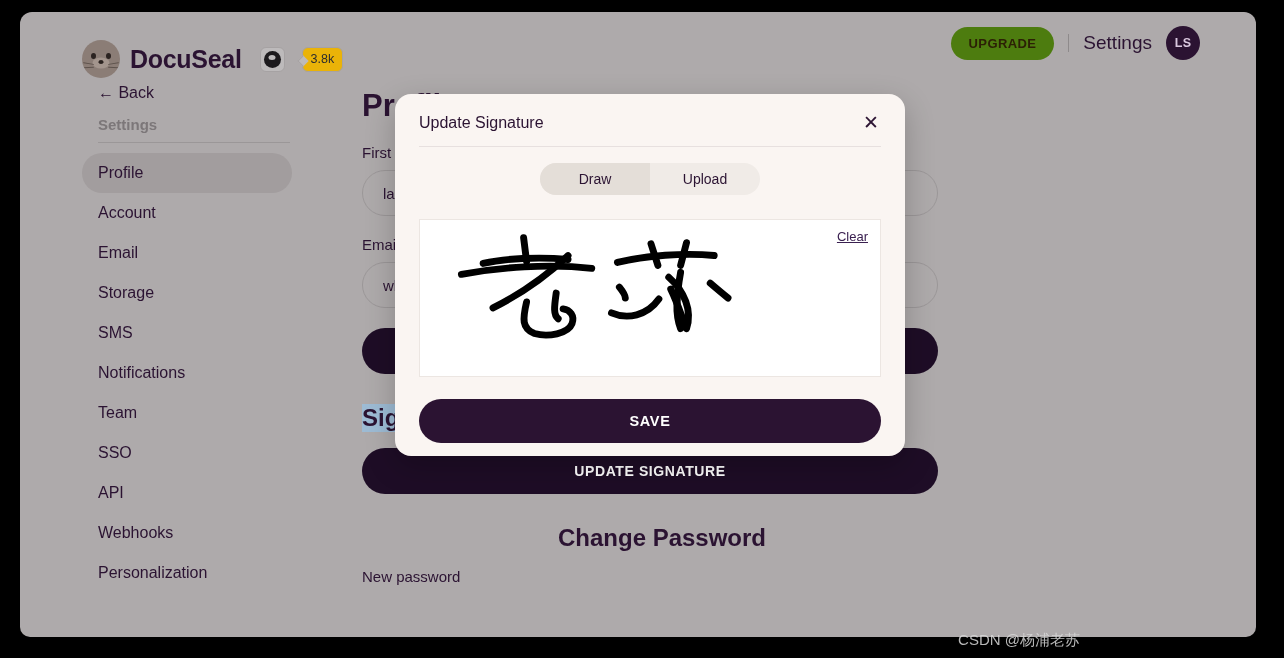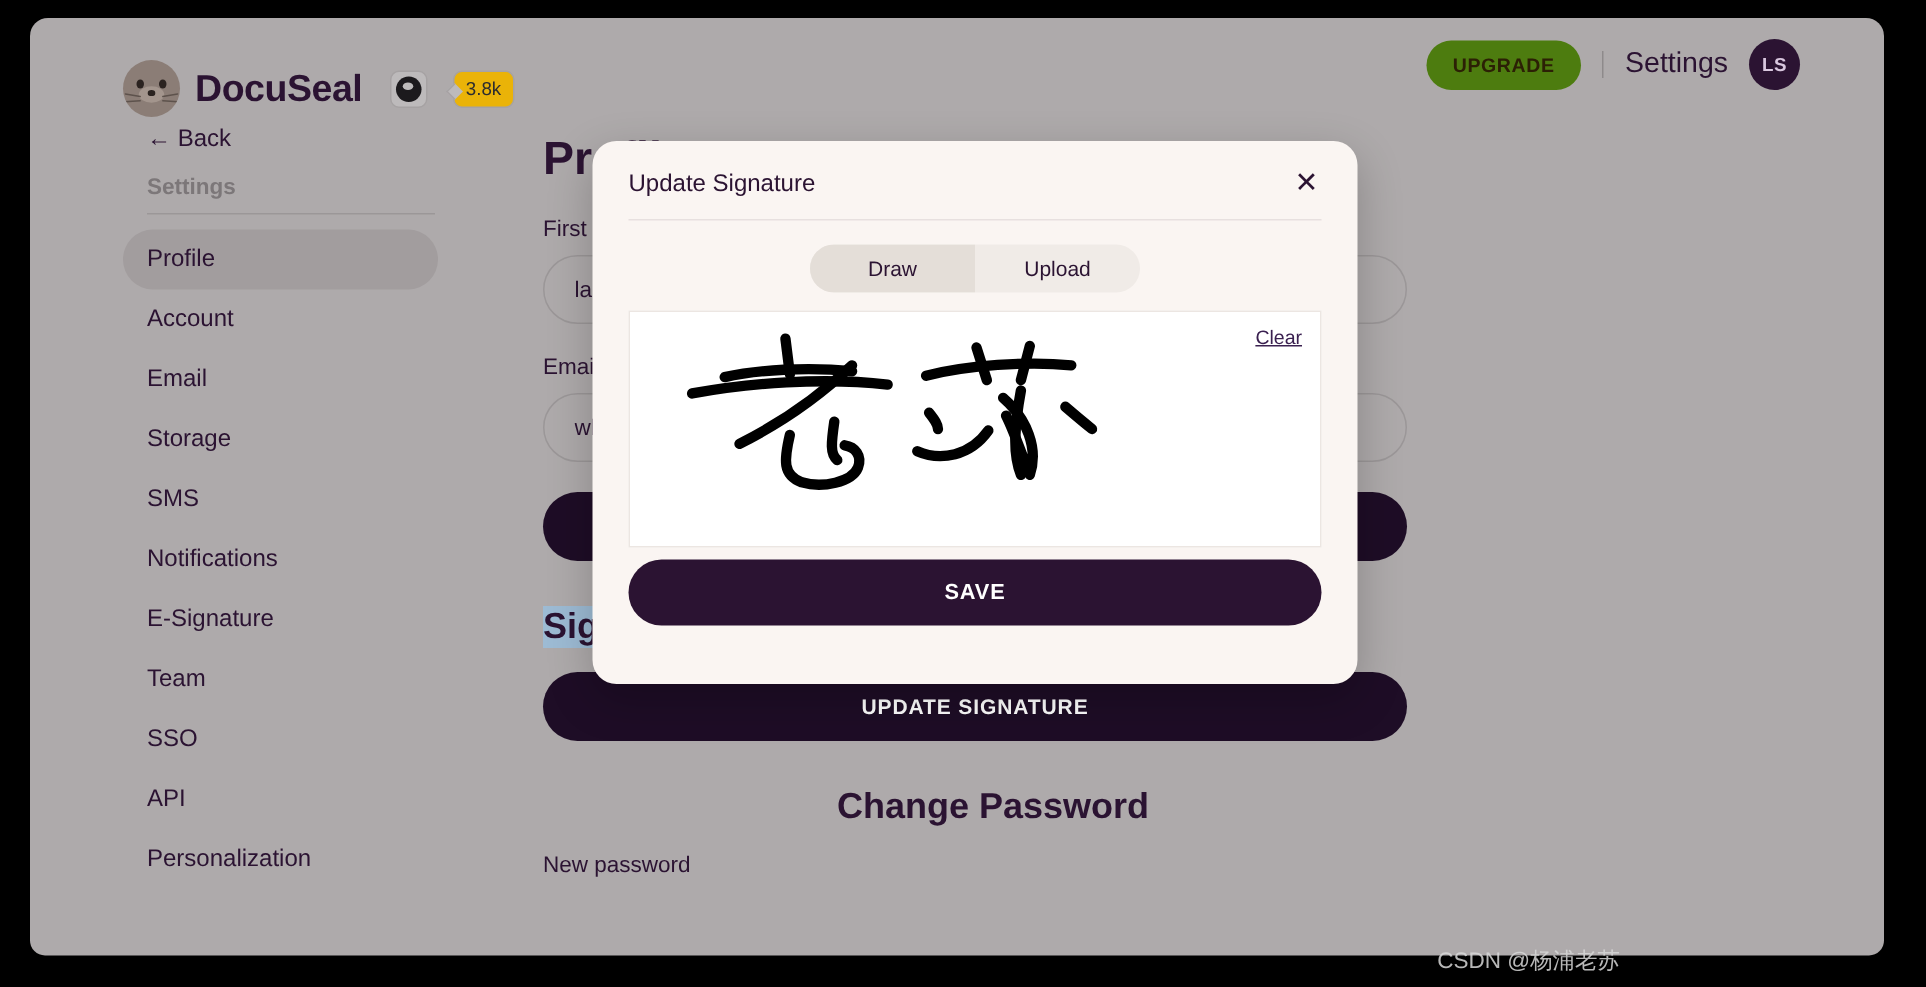"Clear" .canvas-wrap { margin-top: 12px -> 24px }
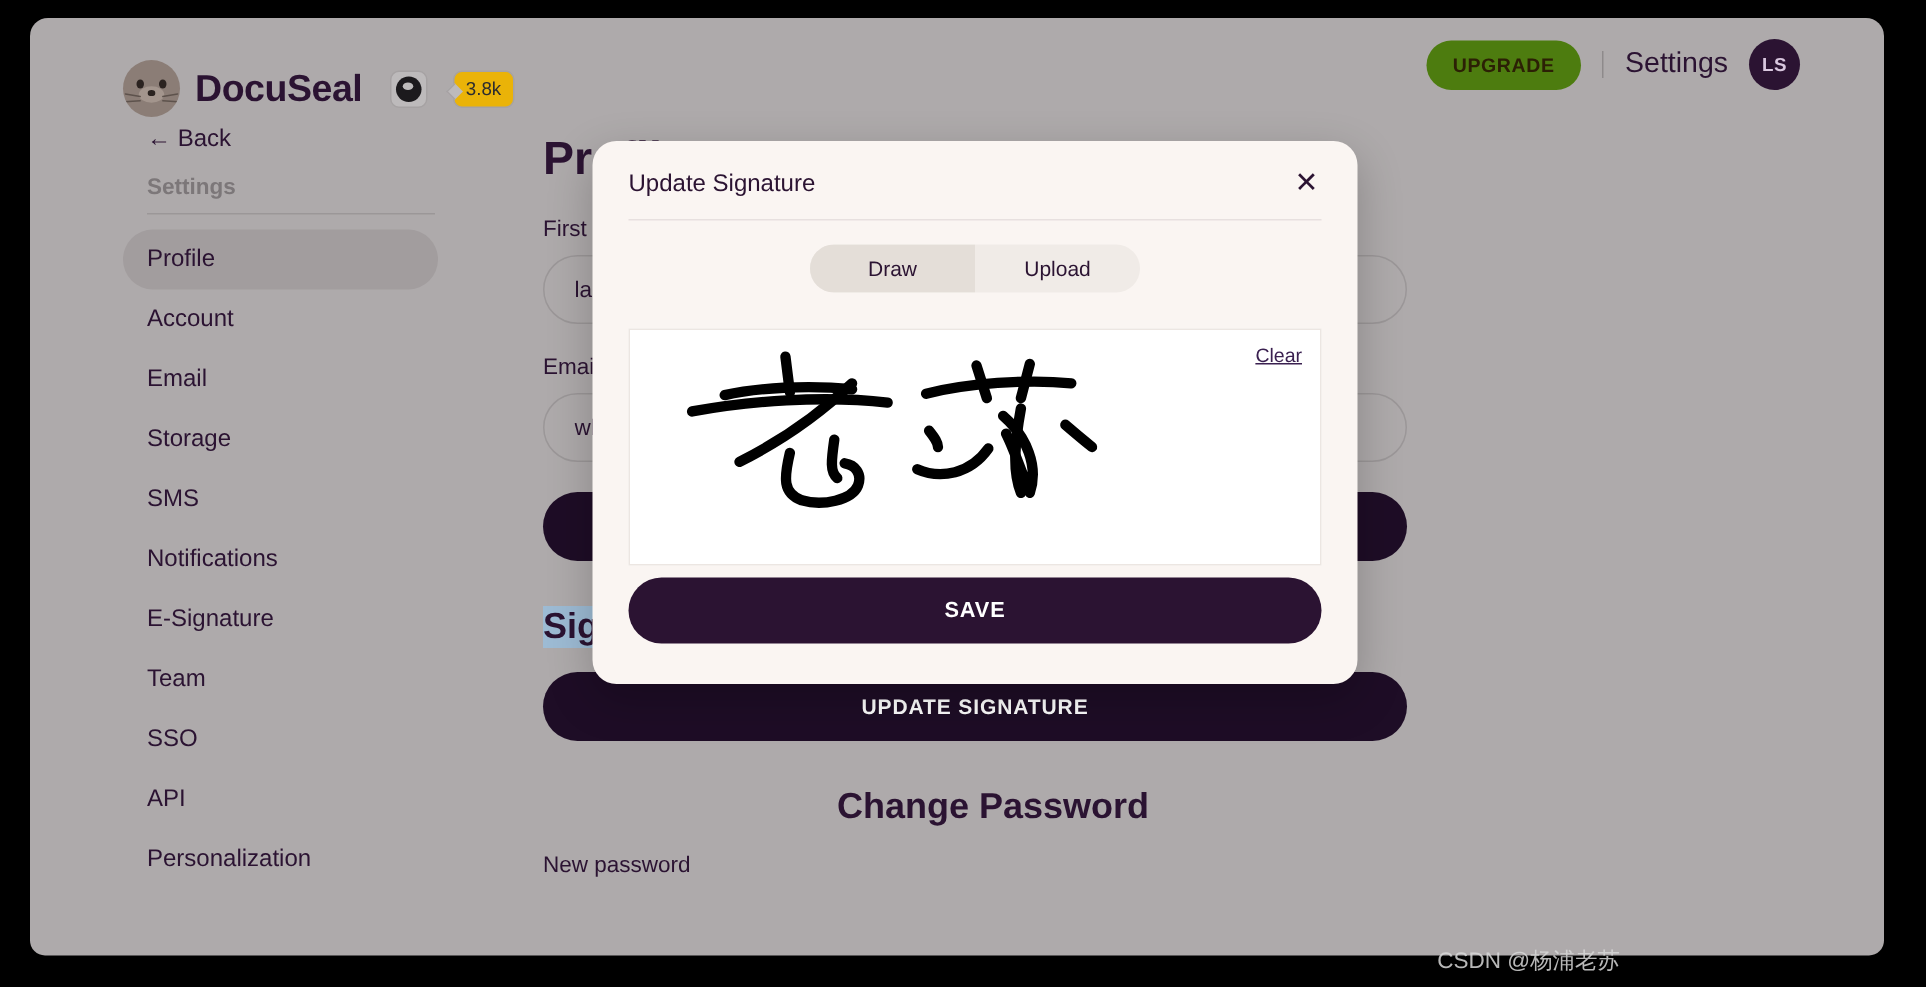"E-Signature" li.side-item { html: <li> <span>E-Signature</span> </li> -> none }
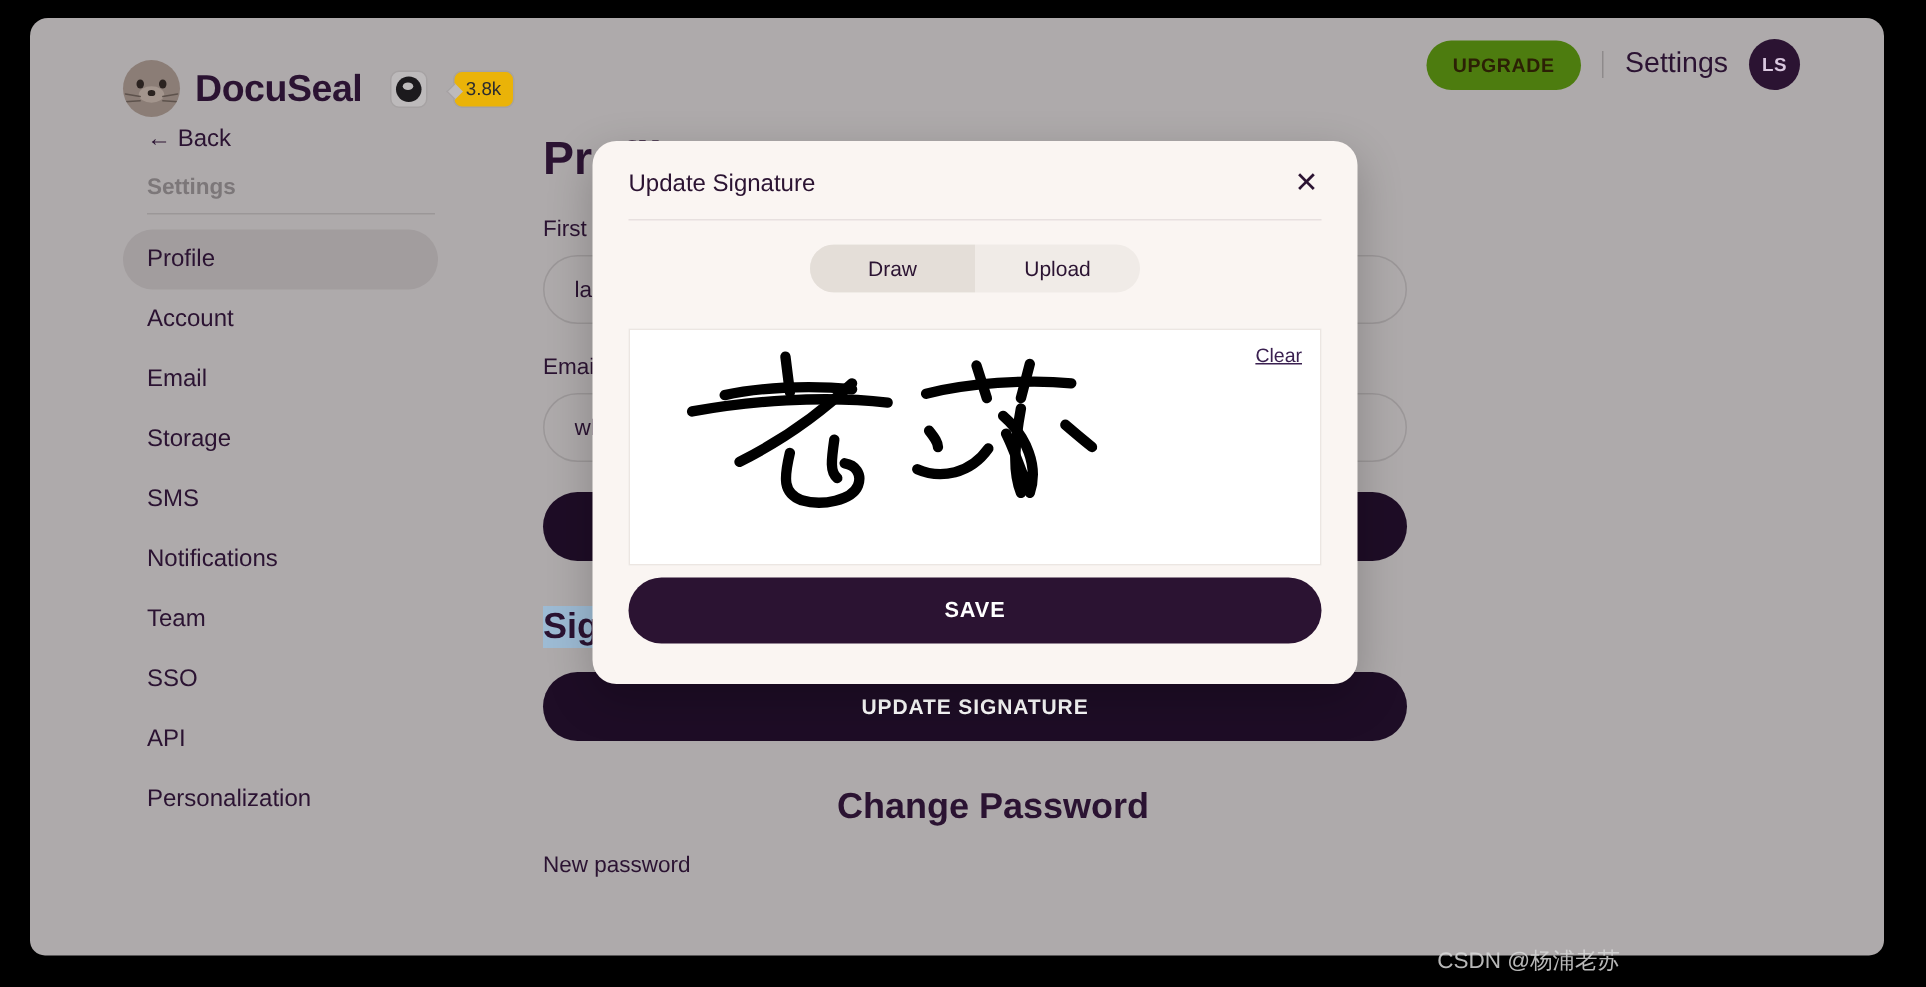"SAVE" .save-btn { margin-top: 8px -> 22px }
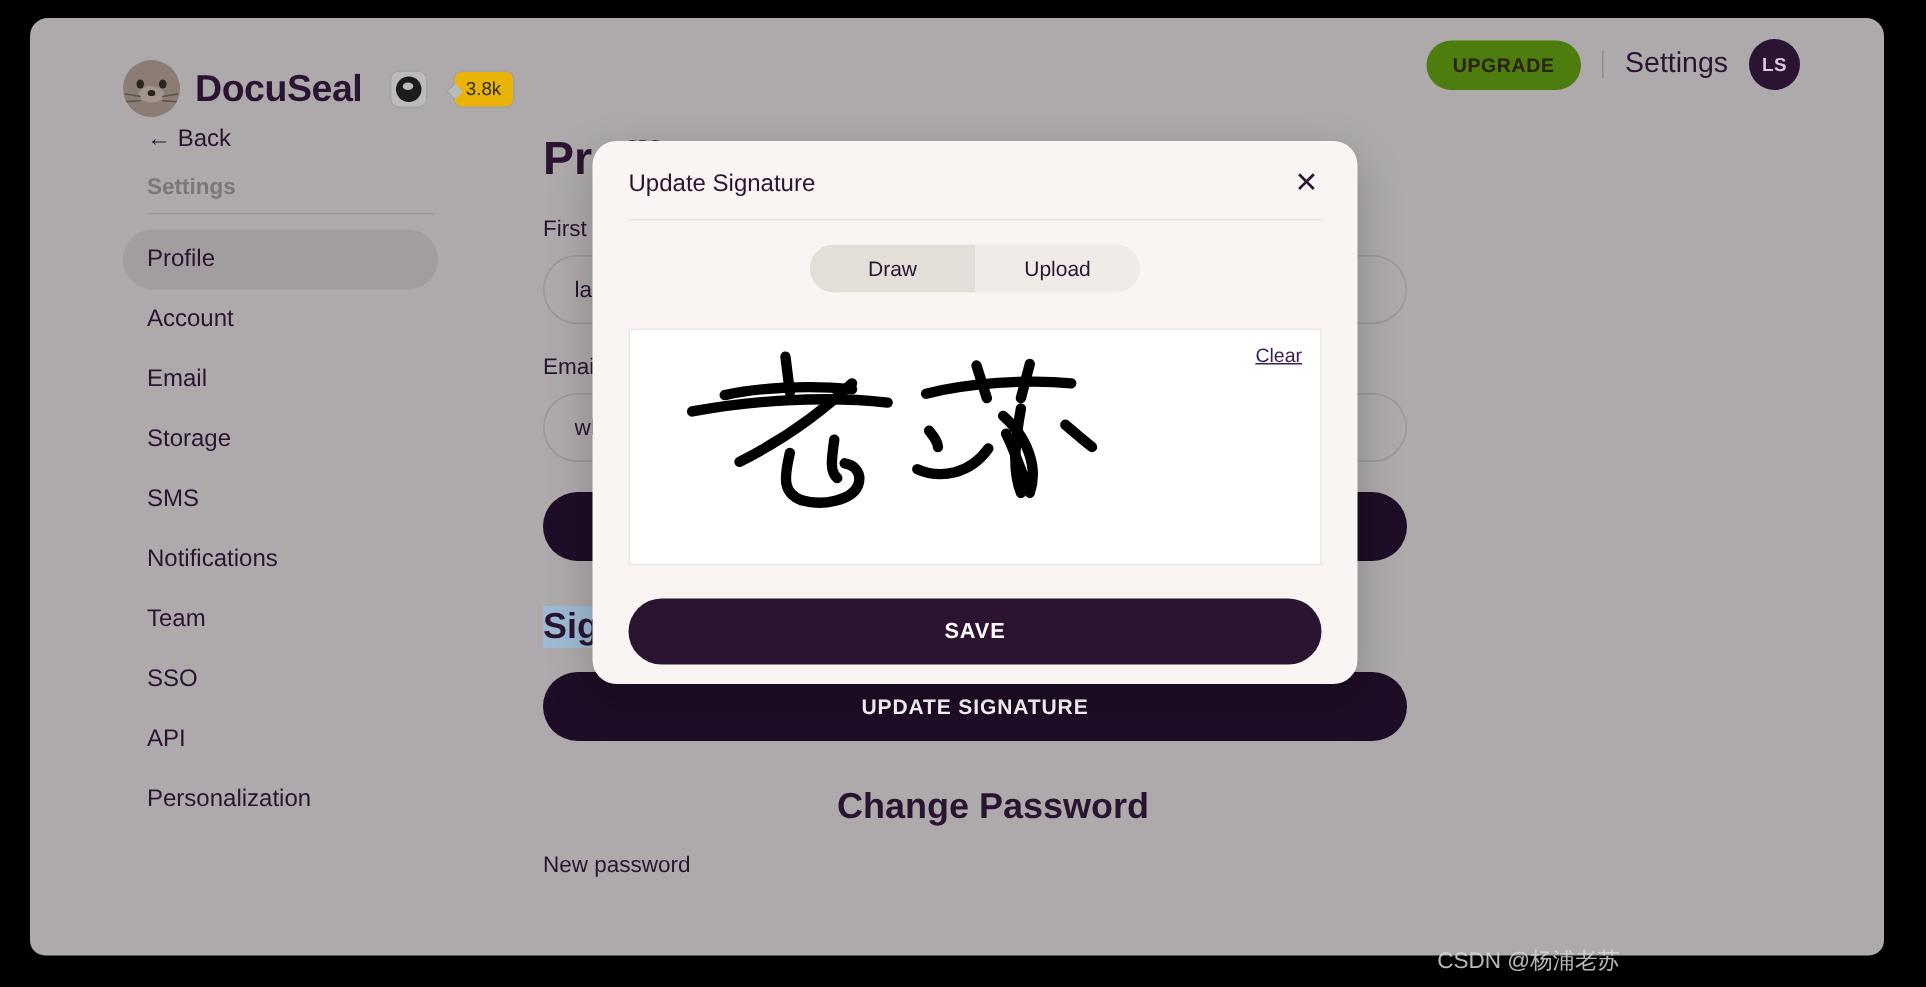"Webhooks" li.side-item { html: none -> <li> <span>Webhooks</span> </li> }
